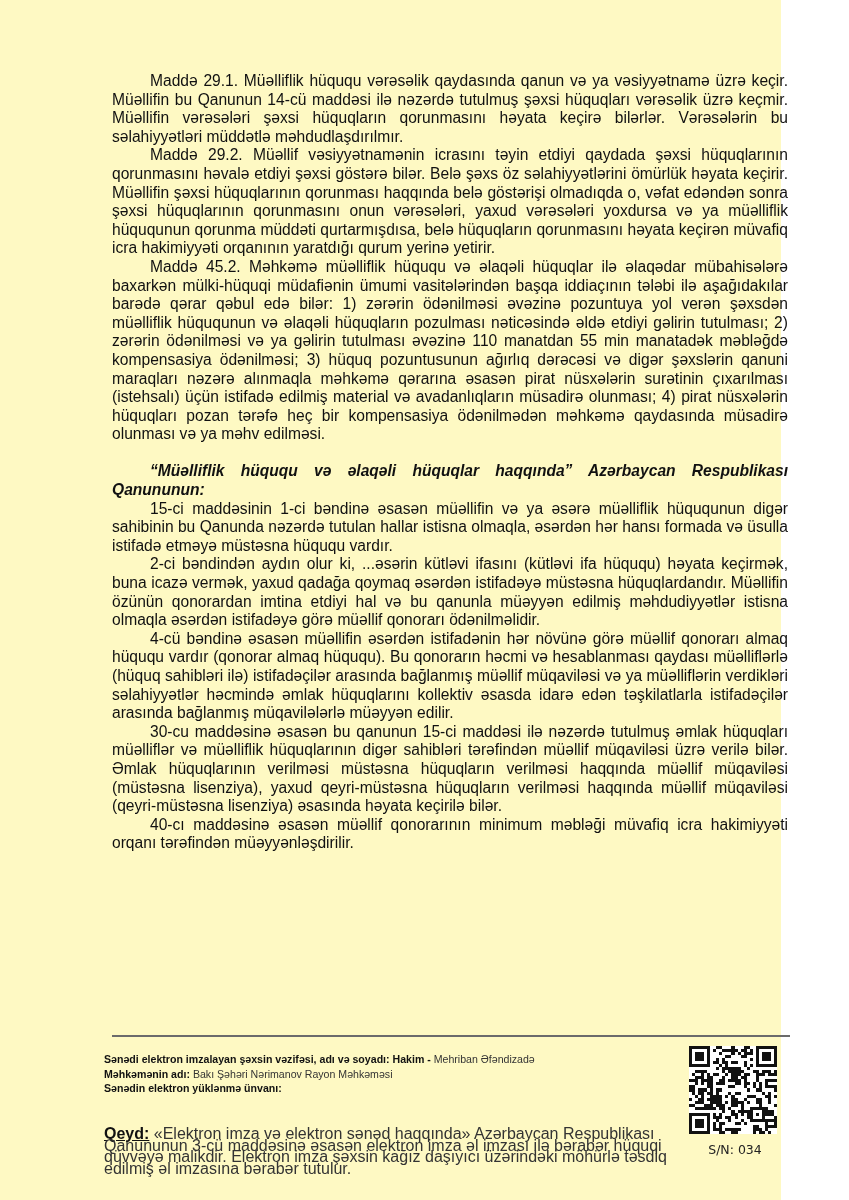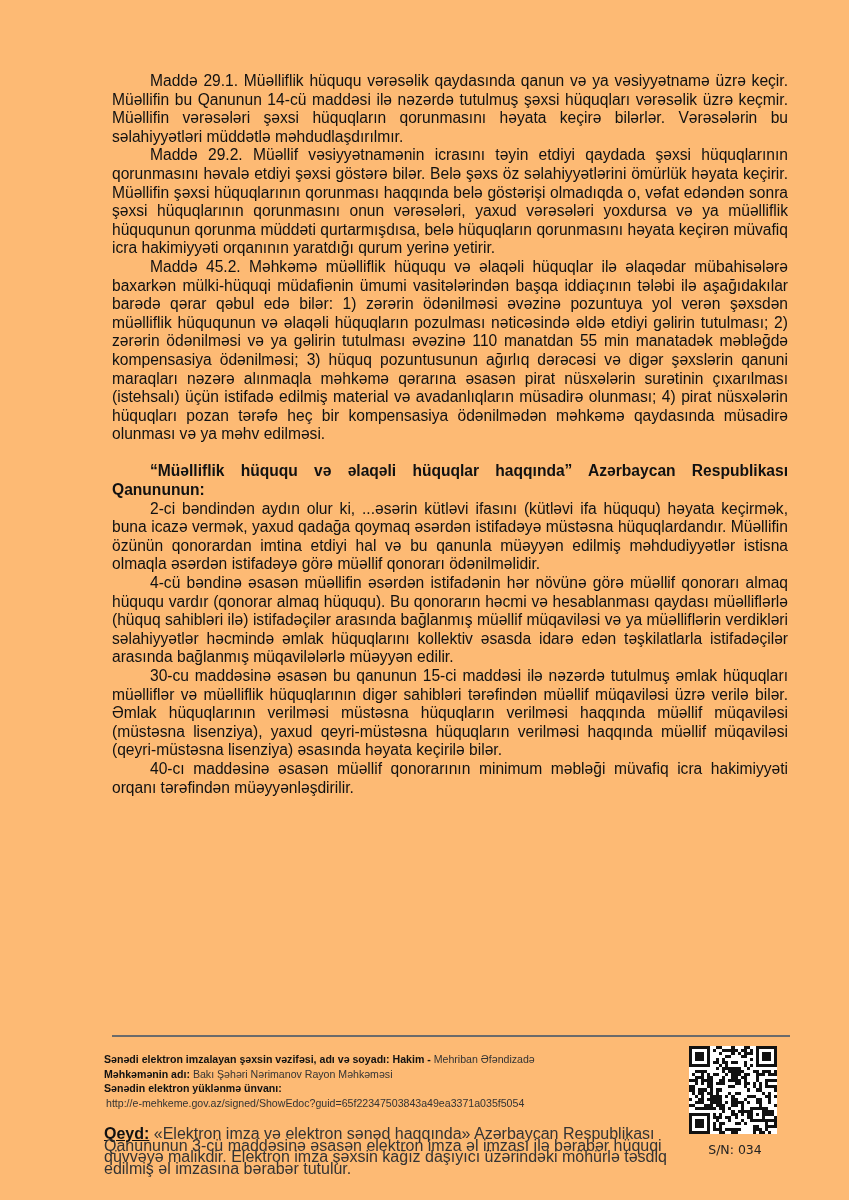"Maddə 29.1. Müəlliflik hüququ vərəsəlik" .page { background: #fdba74 -> #fef9c3; width: 849px -> 781px }
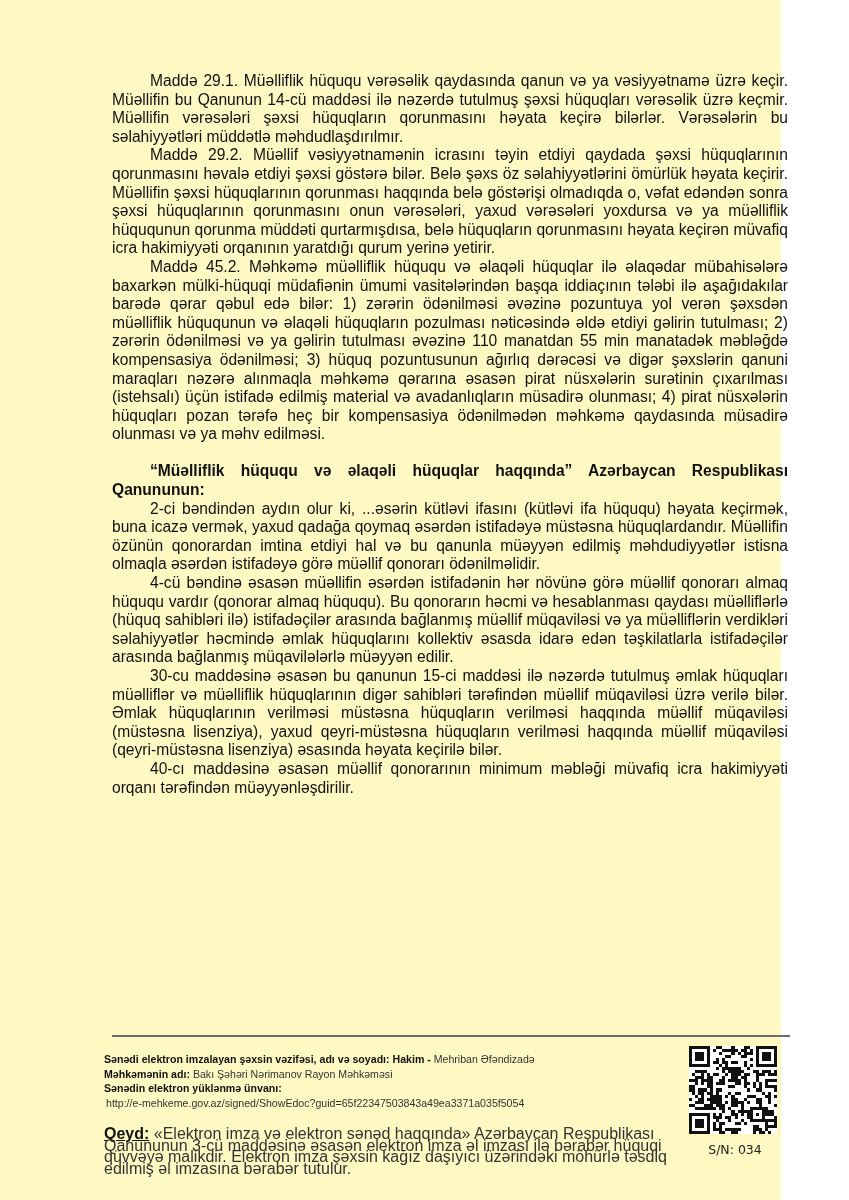"“Müəlliflik hüququ və əlaqəli hüquqlar" .content p.heading { font-style: none -> italic }
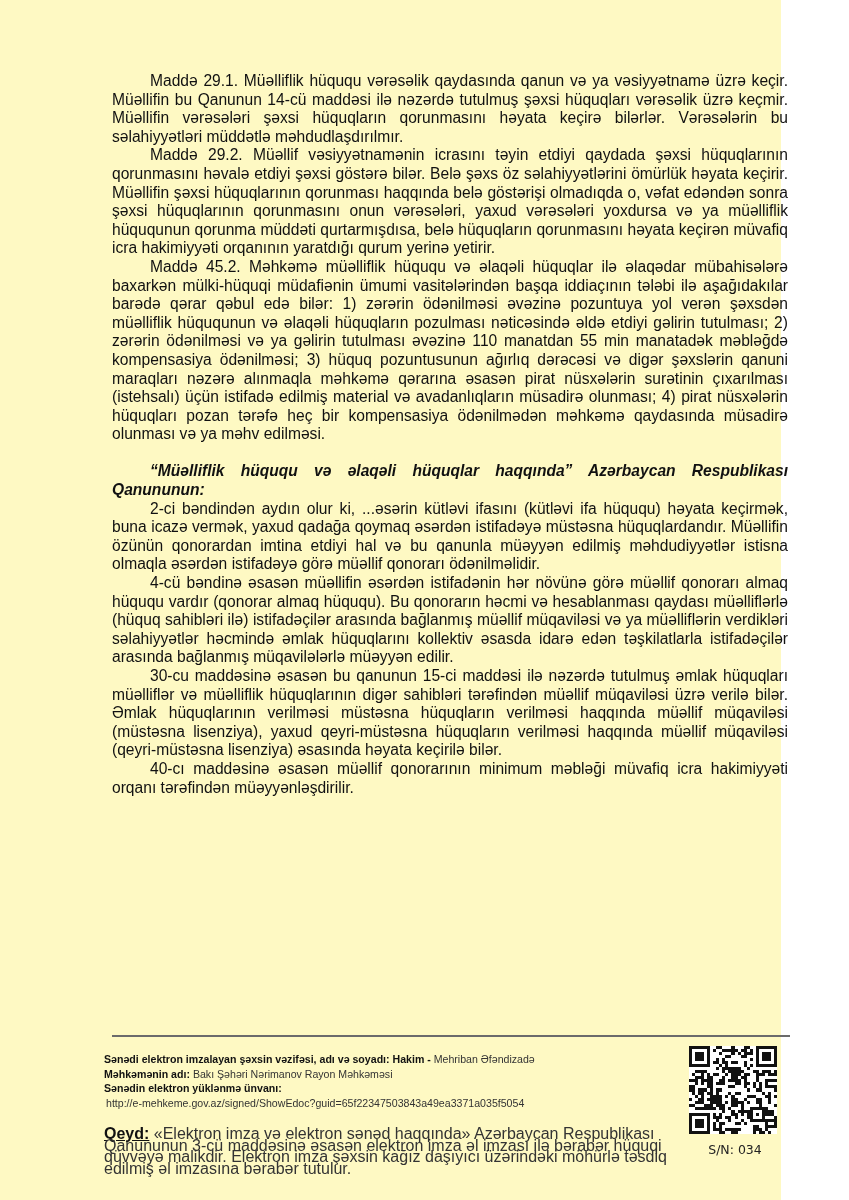"15-ci maddəsinin 1-ci bəndinə əsasən" p { html: none -> <p>15-ci maddəsinin 1-ci bəndinə əsasən müəllifin və ya əsərə müəlliflik hüququnun digər sahibinin bu Qanunda nəzərdə tutulan hallar istisna olmaqla, əsərdən hər hansı formada və üsulla istifadə etməyə müstəsna hüququ vardır.</p> }
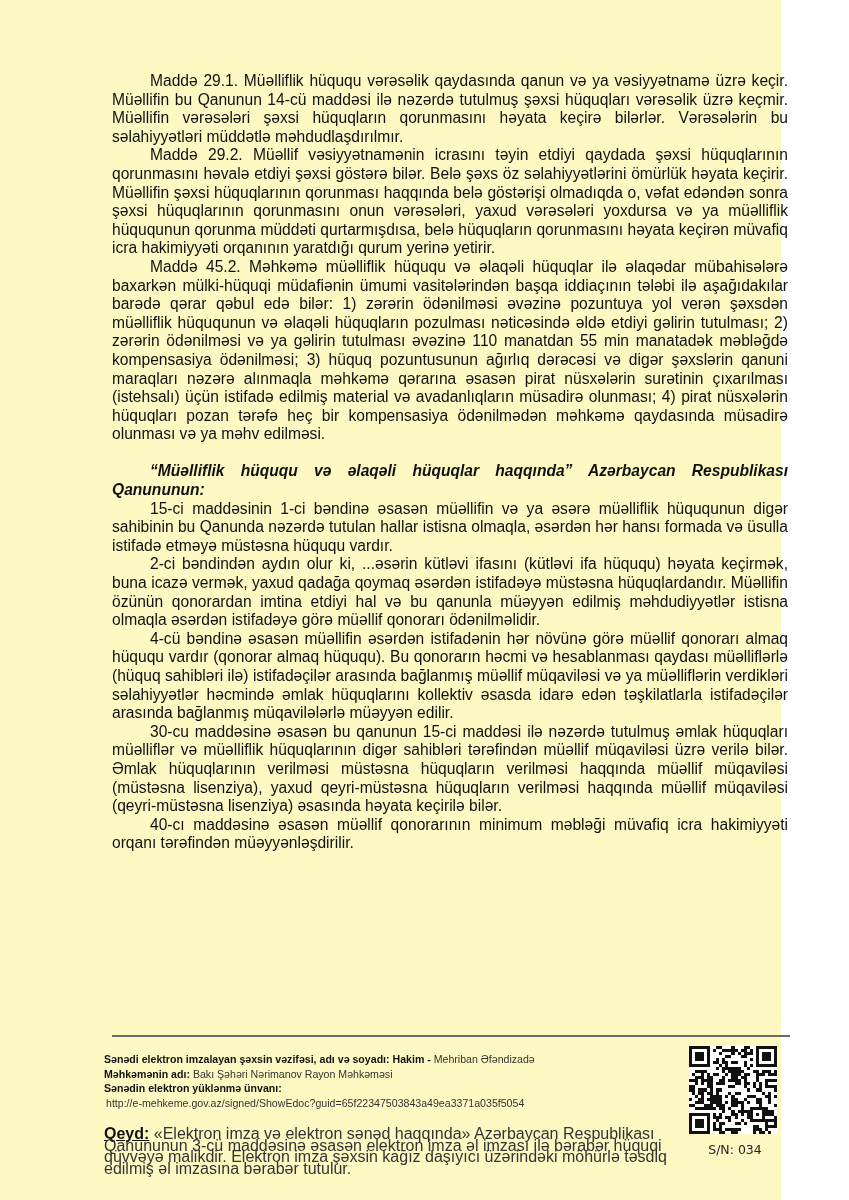"http://e-mehkeme.gov.az/signed/ShowEdoc?" div.row { html: <div>http://e-mehkeme.gov.az/signed/ShowEdoc?guid=65f22347503843a49ea3371a035f5054</div> -> none }
